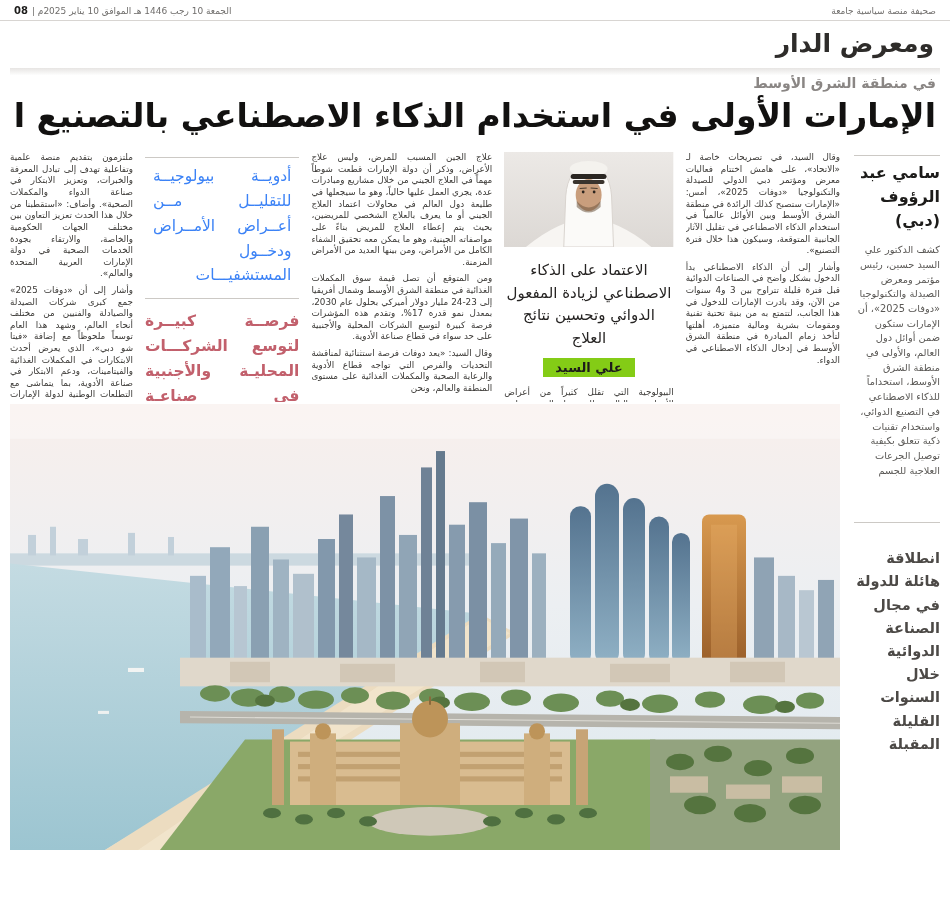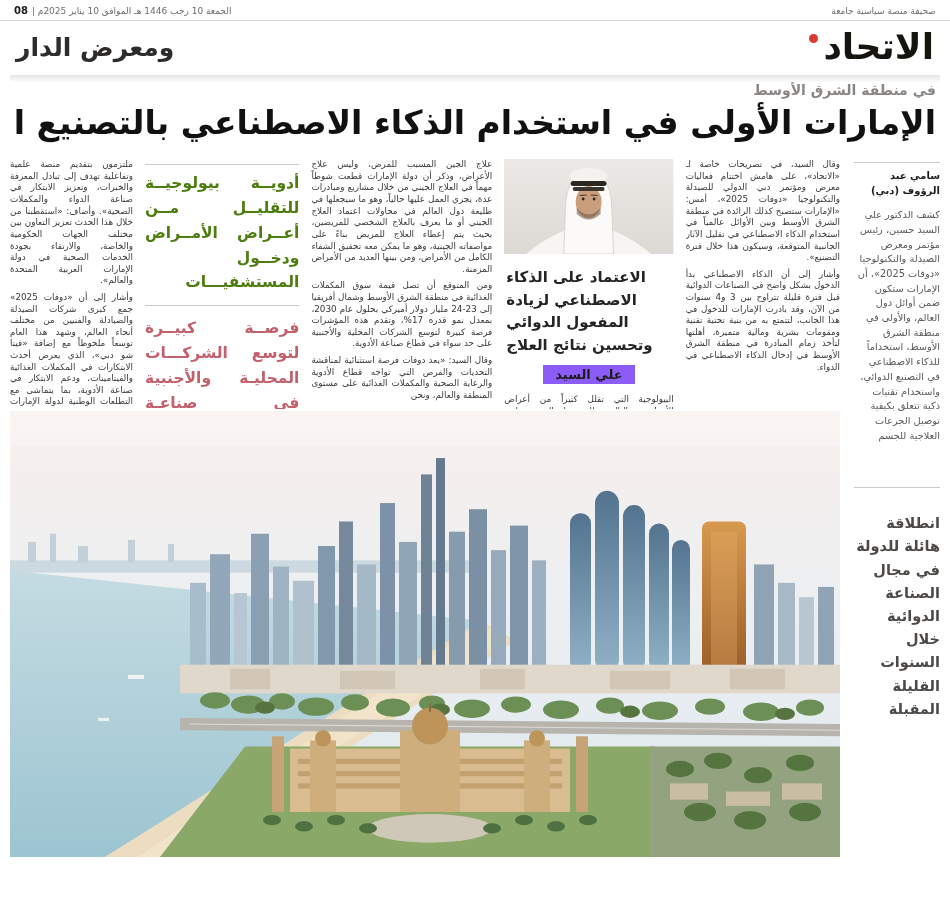"الاتحاد" div.logo { html: <div> <span></span> <span>الاتحاد</span> </div> -> none }
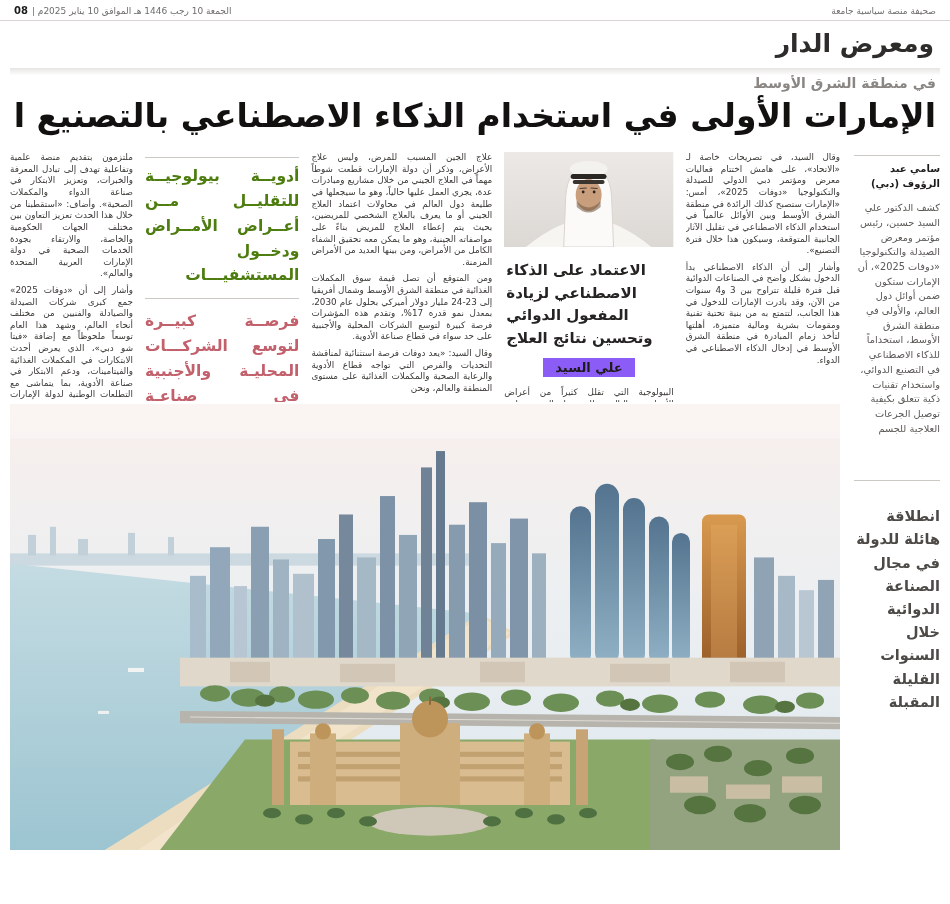"أدويــة بيولوجيــة للتقليــل مــن" .hl-dark { color: #4d7c0f -> #3b82f6; font-weight: bold -> normal; margin: 6px 0 10px -> 6px 8px 10px }
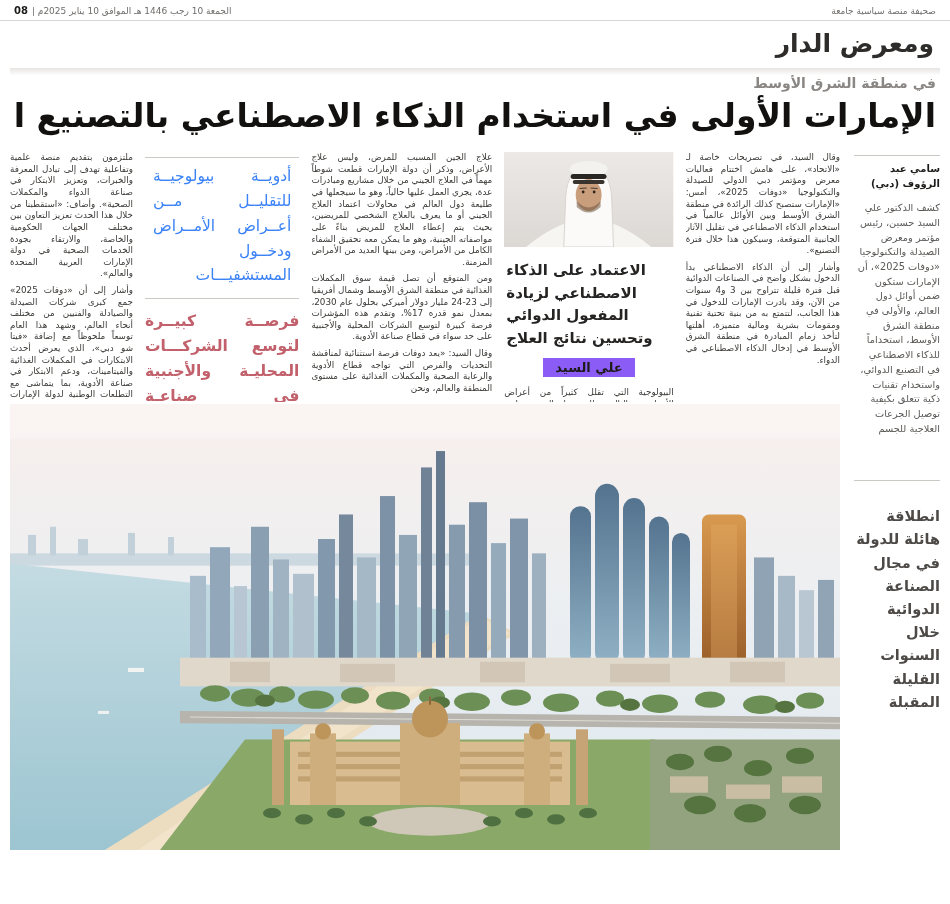"سامي عبد الرؤوف (دبي)" .byline { font-size: 10px -> 16px }
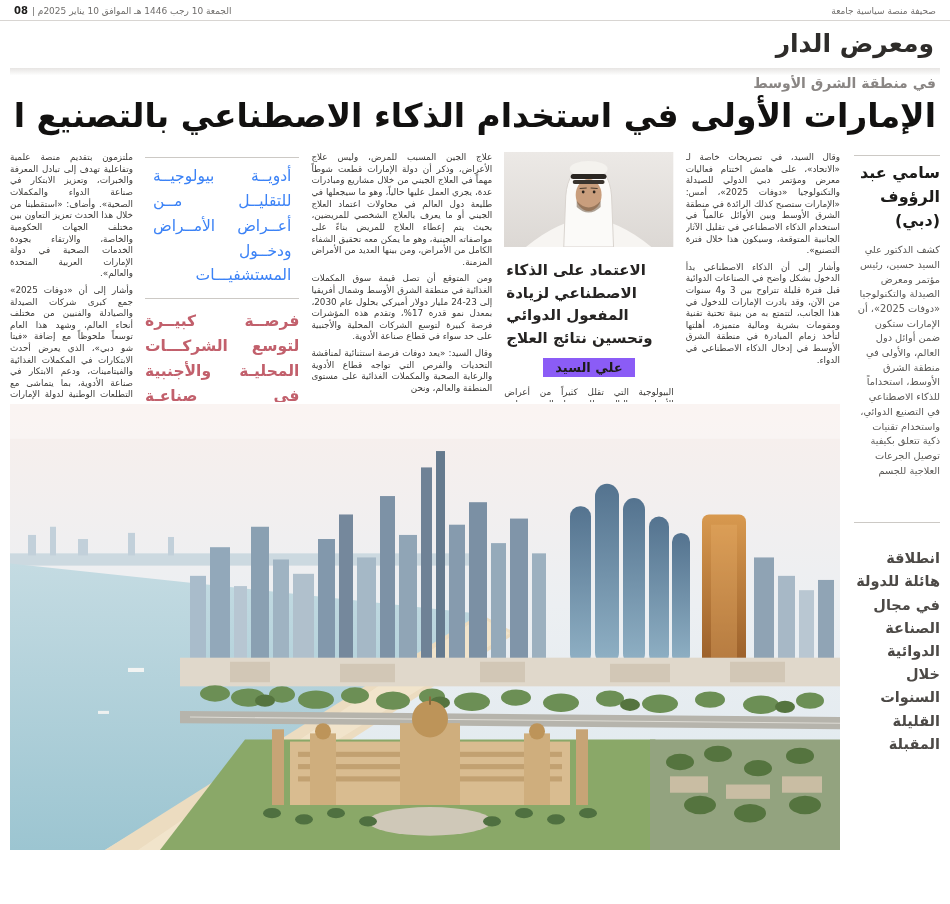"الاعتماد على الذكاء الاصطناعي لزيادة" .pullquote { font-weight: bold -> normal; text-align: left -> center }
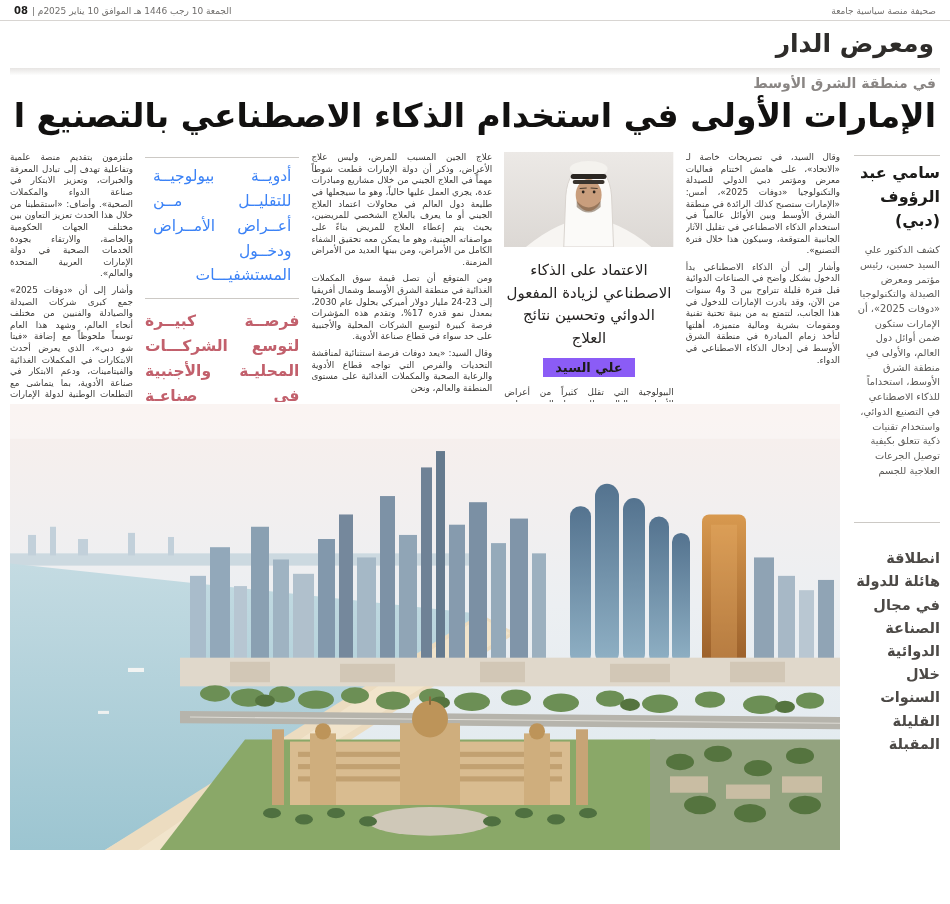"علي السيد" .attribution { background: #8b5cf6 -> #84cc16 }
